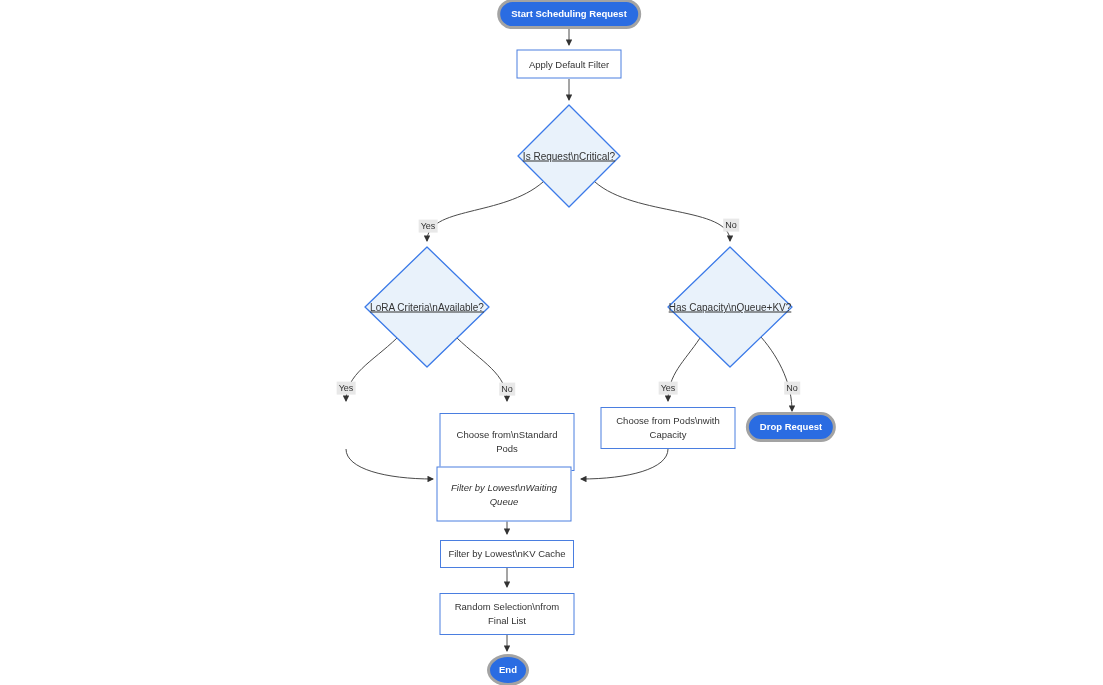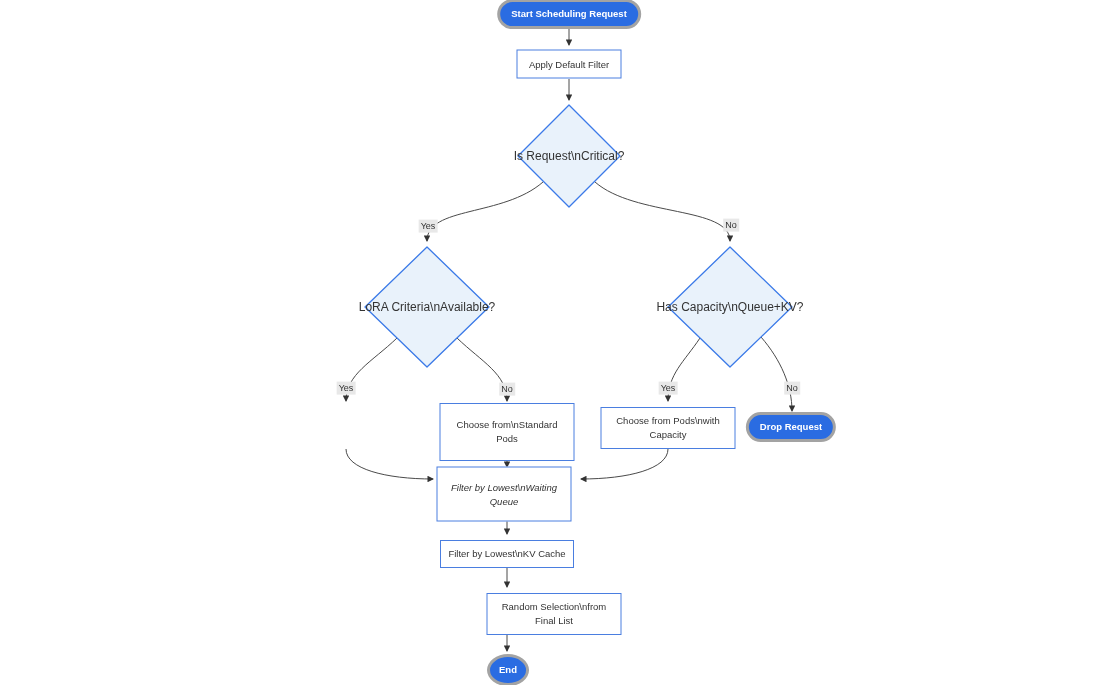"Is Request\nCritical?" .diamond-label { font-size: 12px -> 10px; text-decoration: none -> underline }
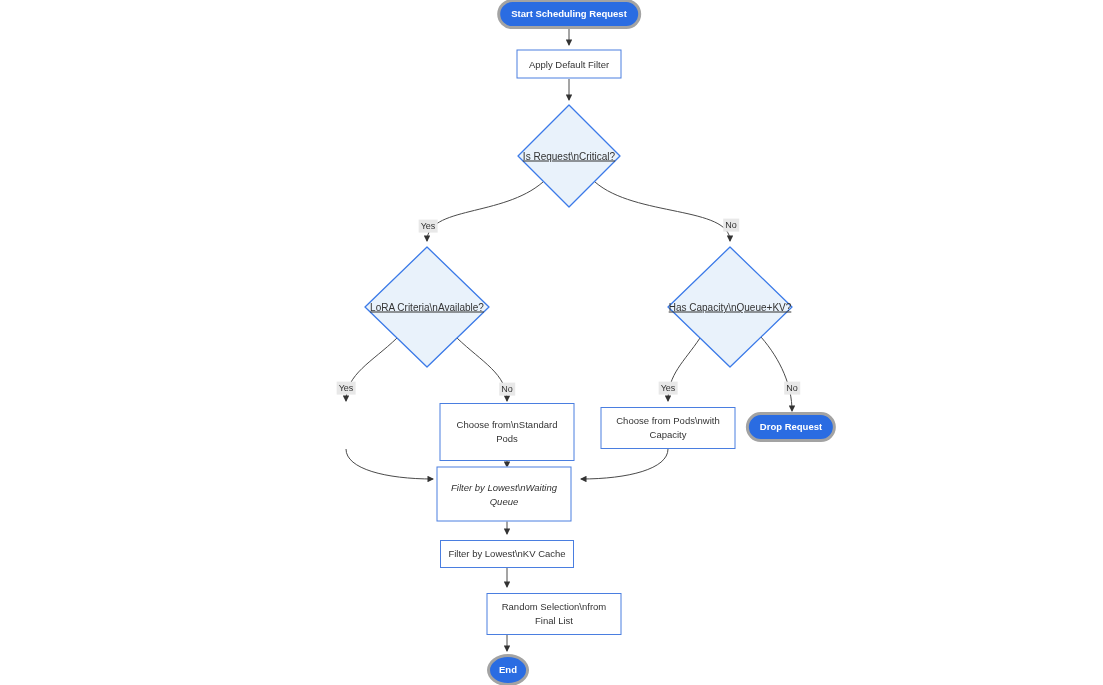"Choose from\nStandard Pods" div.node { top: 432px -> 442px }
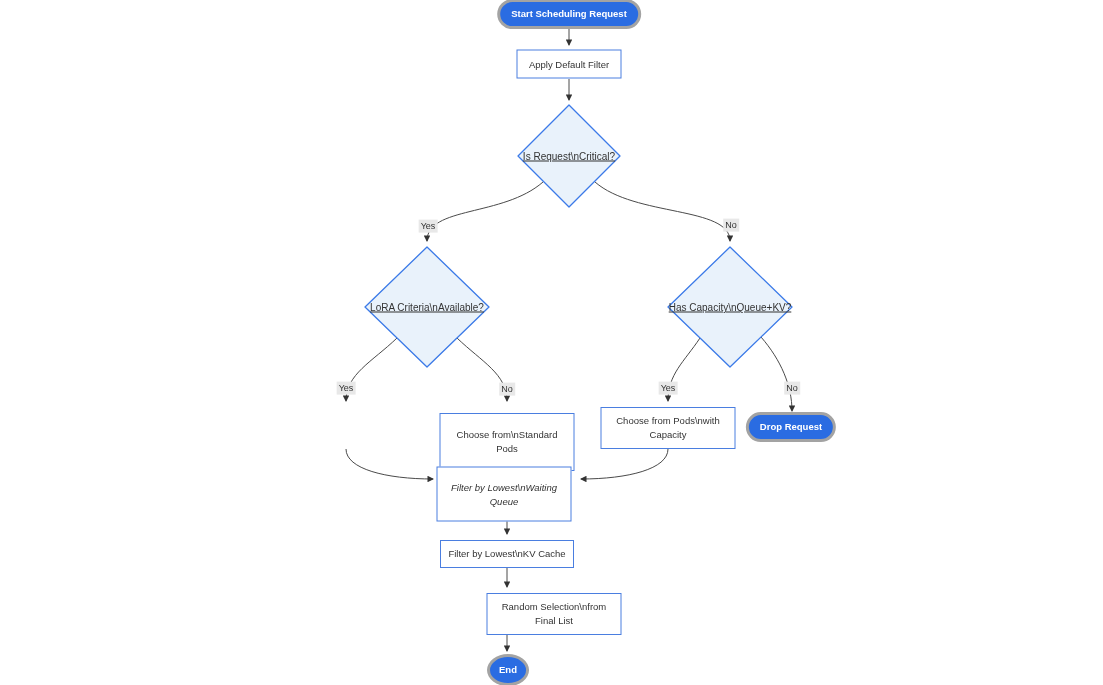"Random Selection\nfrom Final List" div.node { margin-left: 47px -> none }
